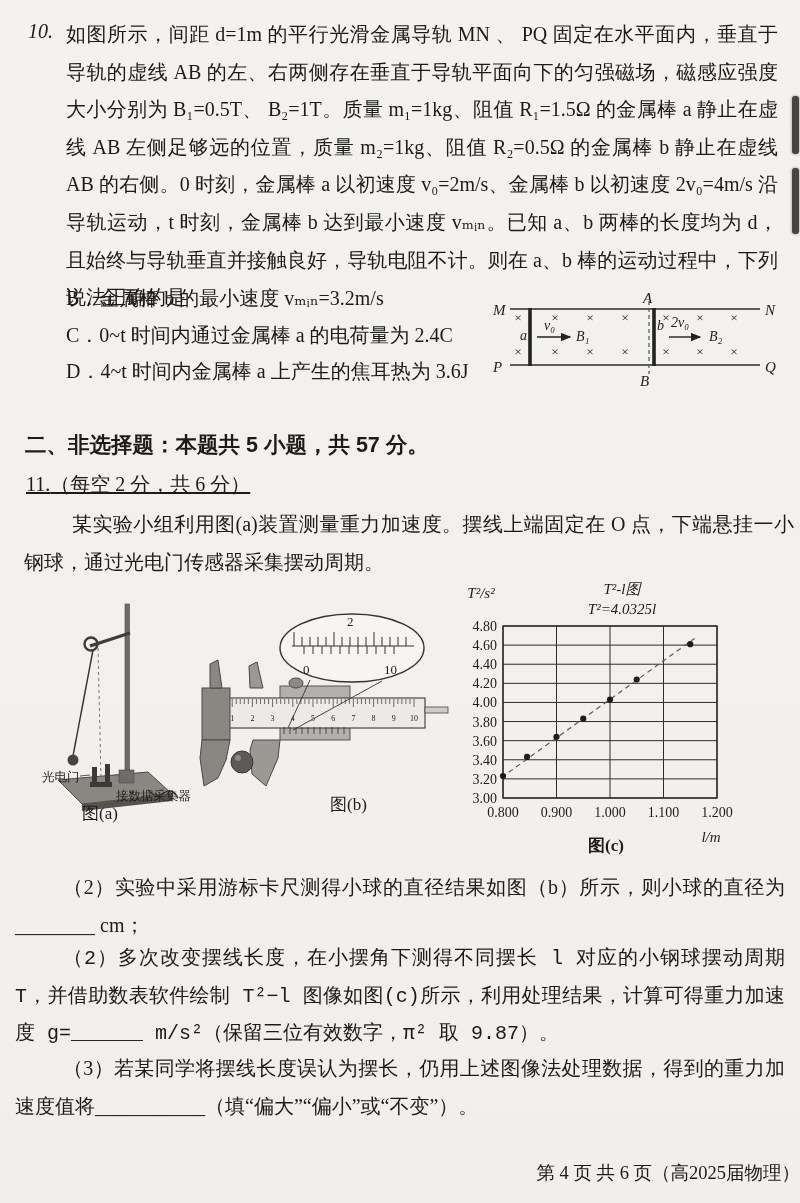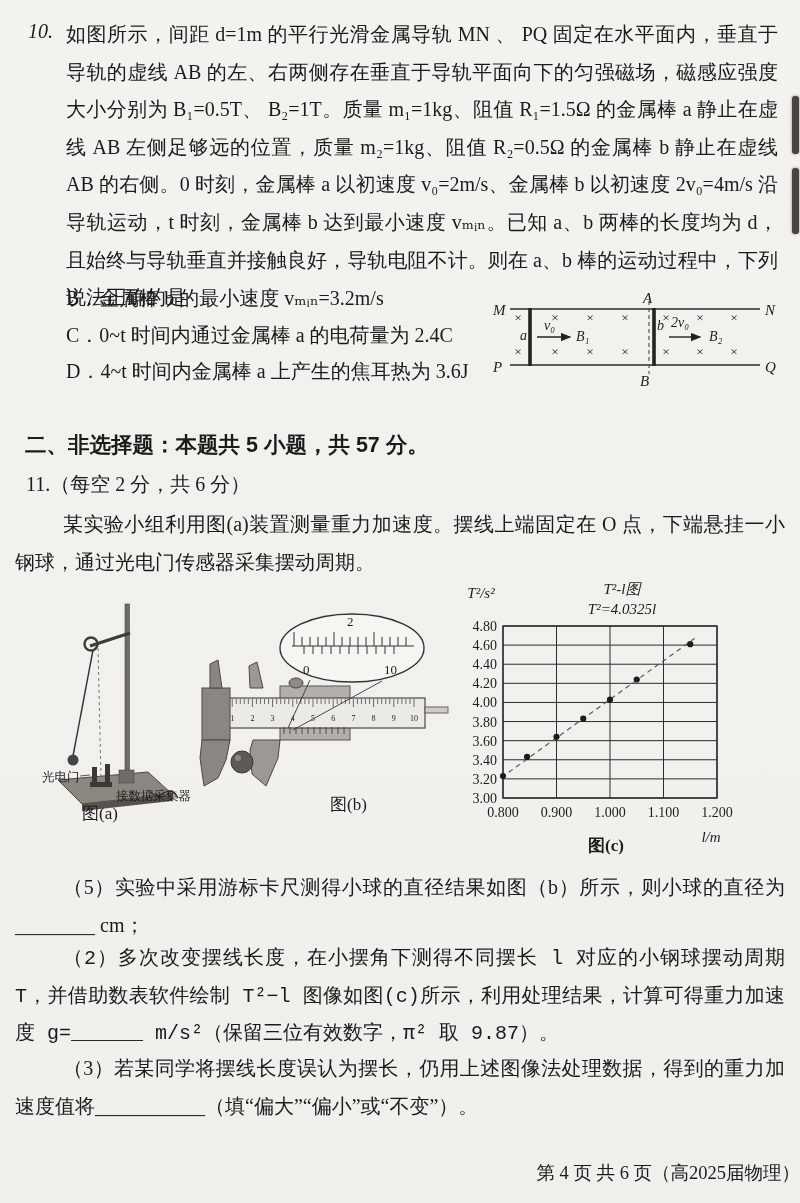"11.（每空 2 分，共 6 分）" .q11head { text-decoration: none -> underline }
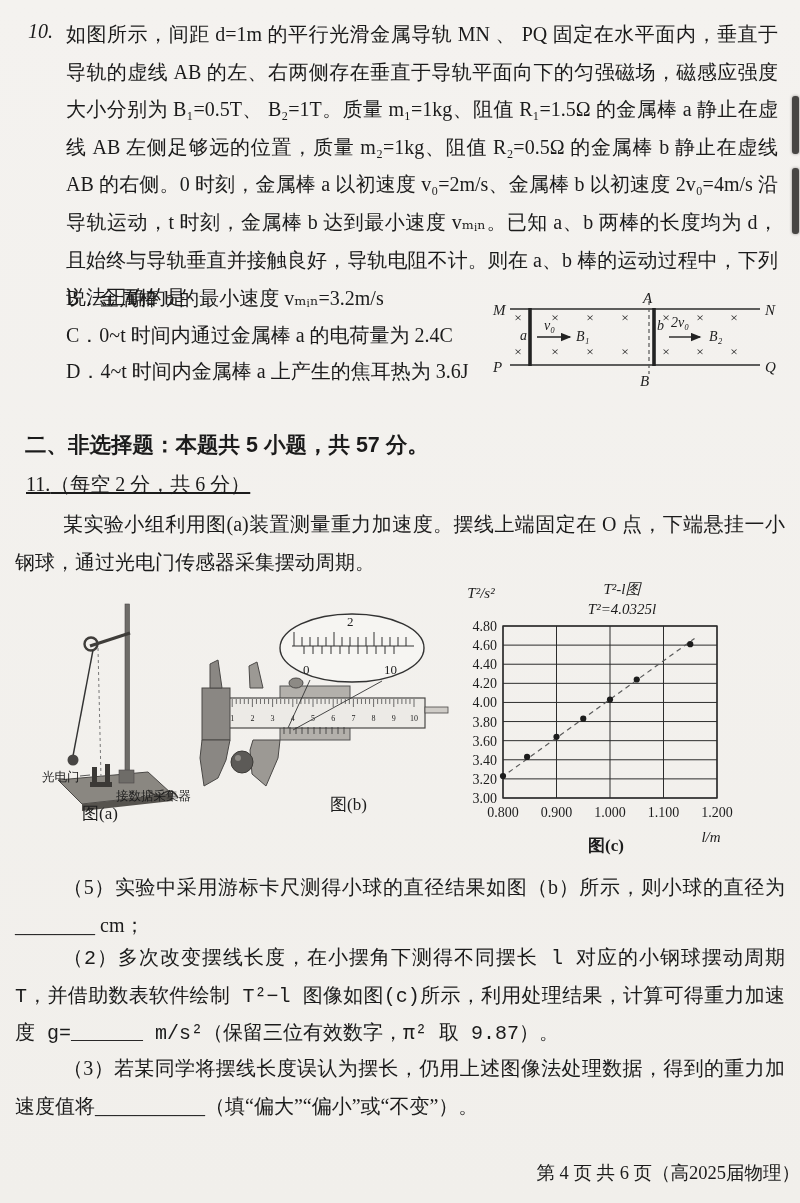"某实验小组利用图(a)装置测量重力加速度。摆线上端固定在 O" div.abs { left: 15px -> 24px }
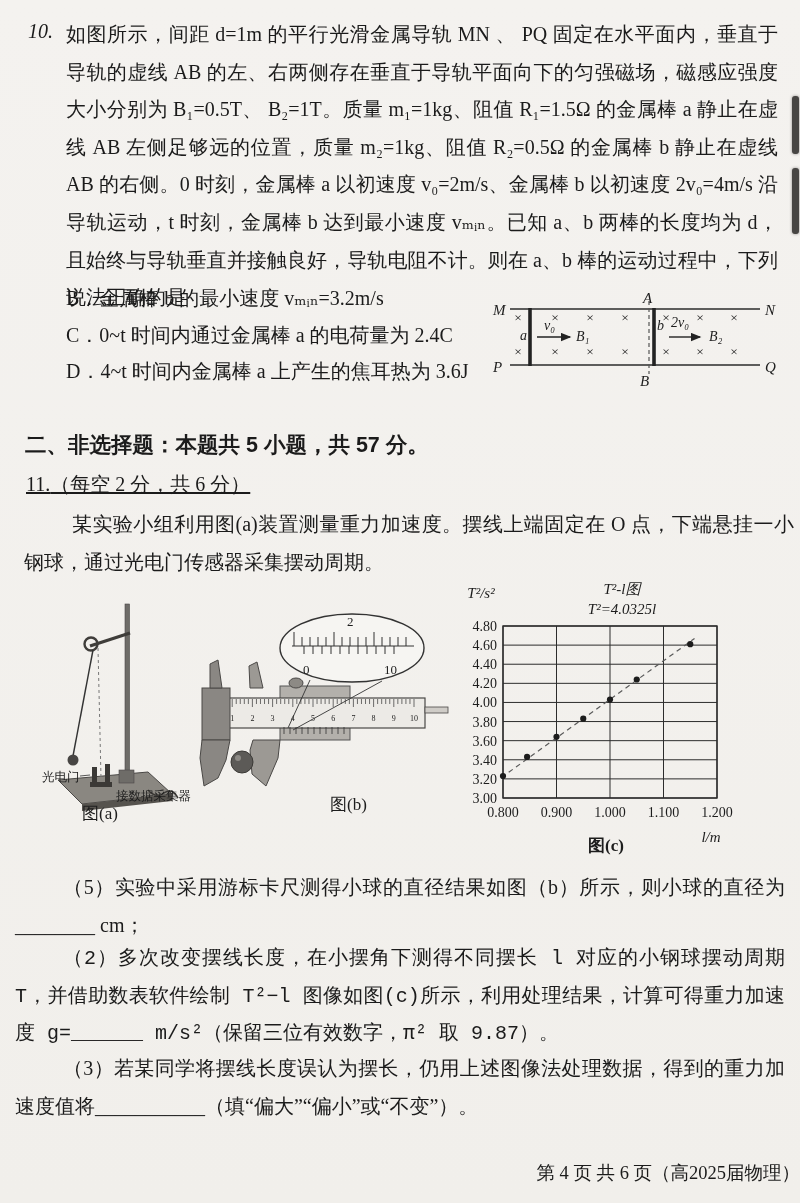"（5）实验中采用游标卡尺测得小球的直径结果如图（b）所示，则小球的直径为____" div.abs { text: 5 -> 2 }
